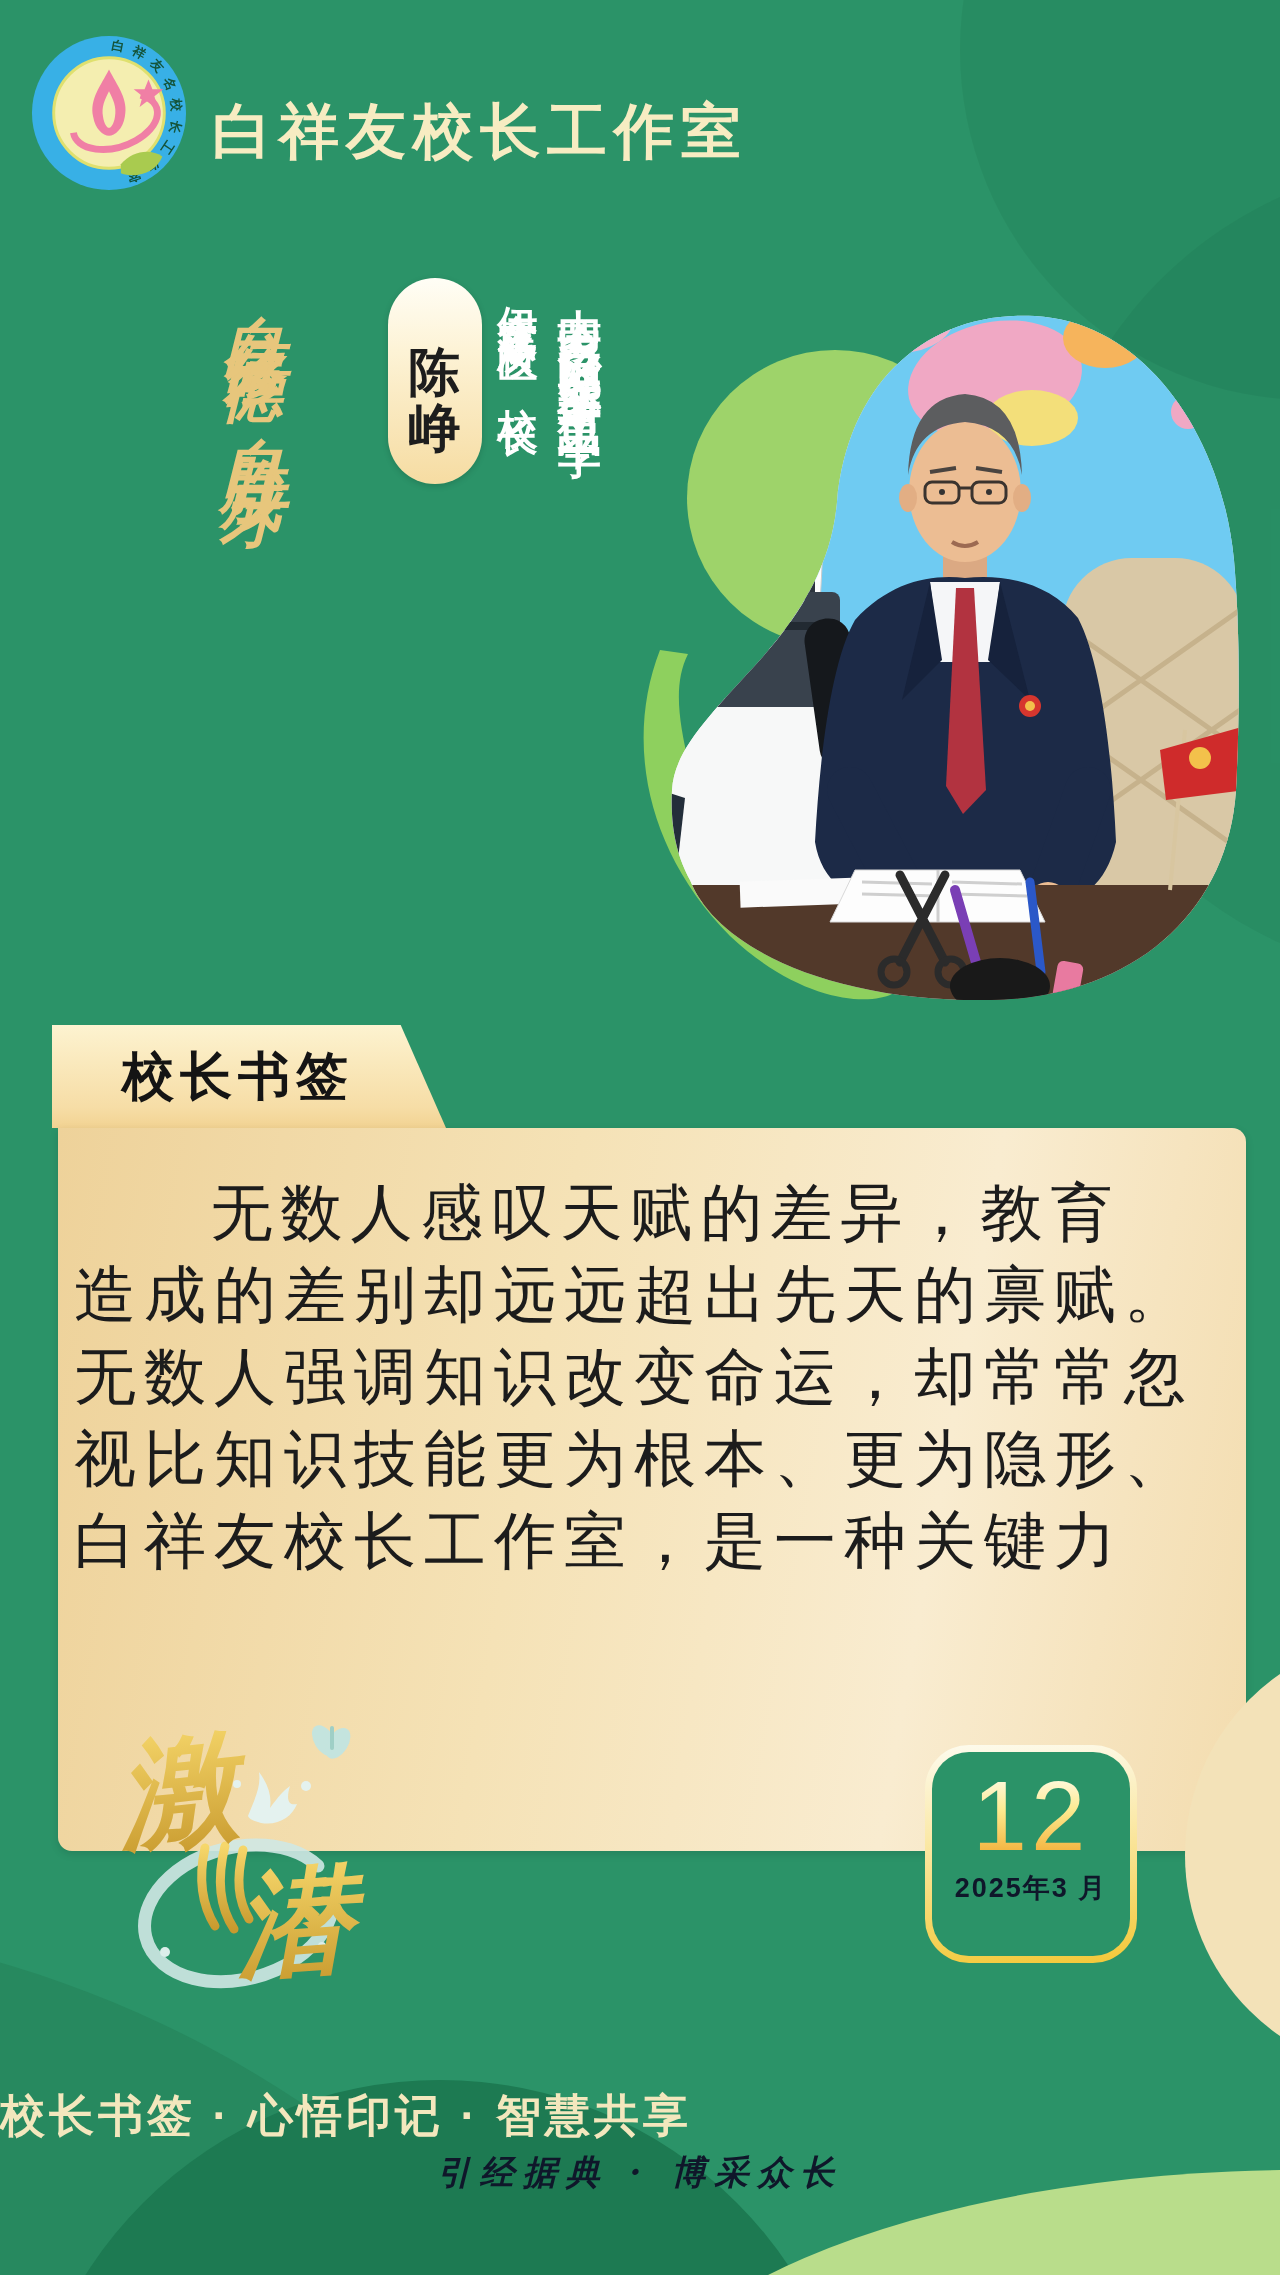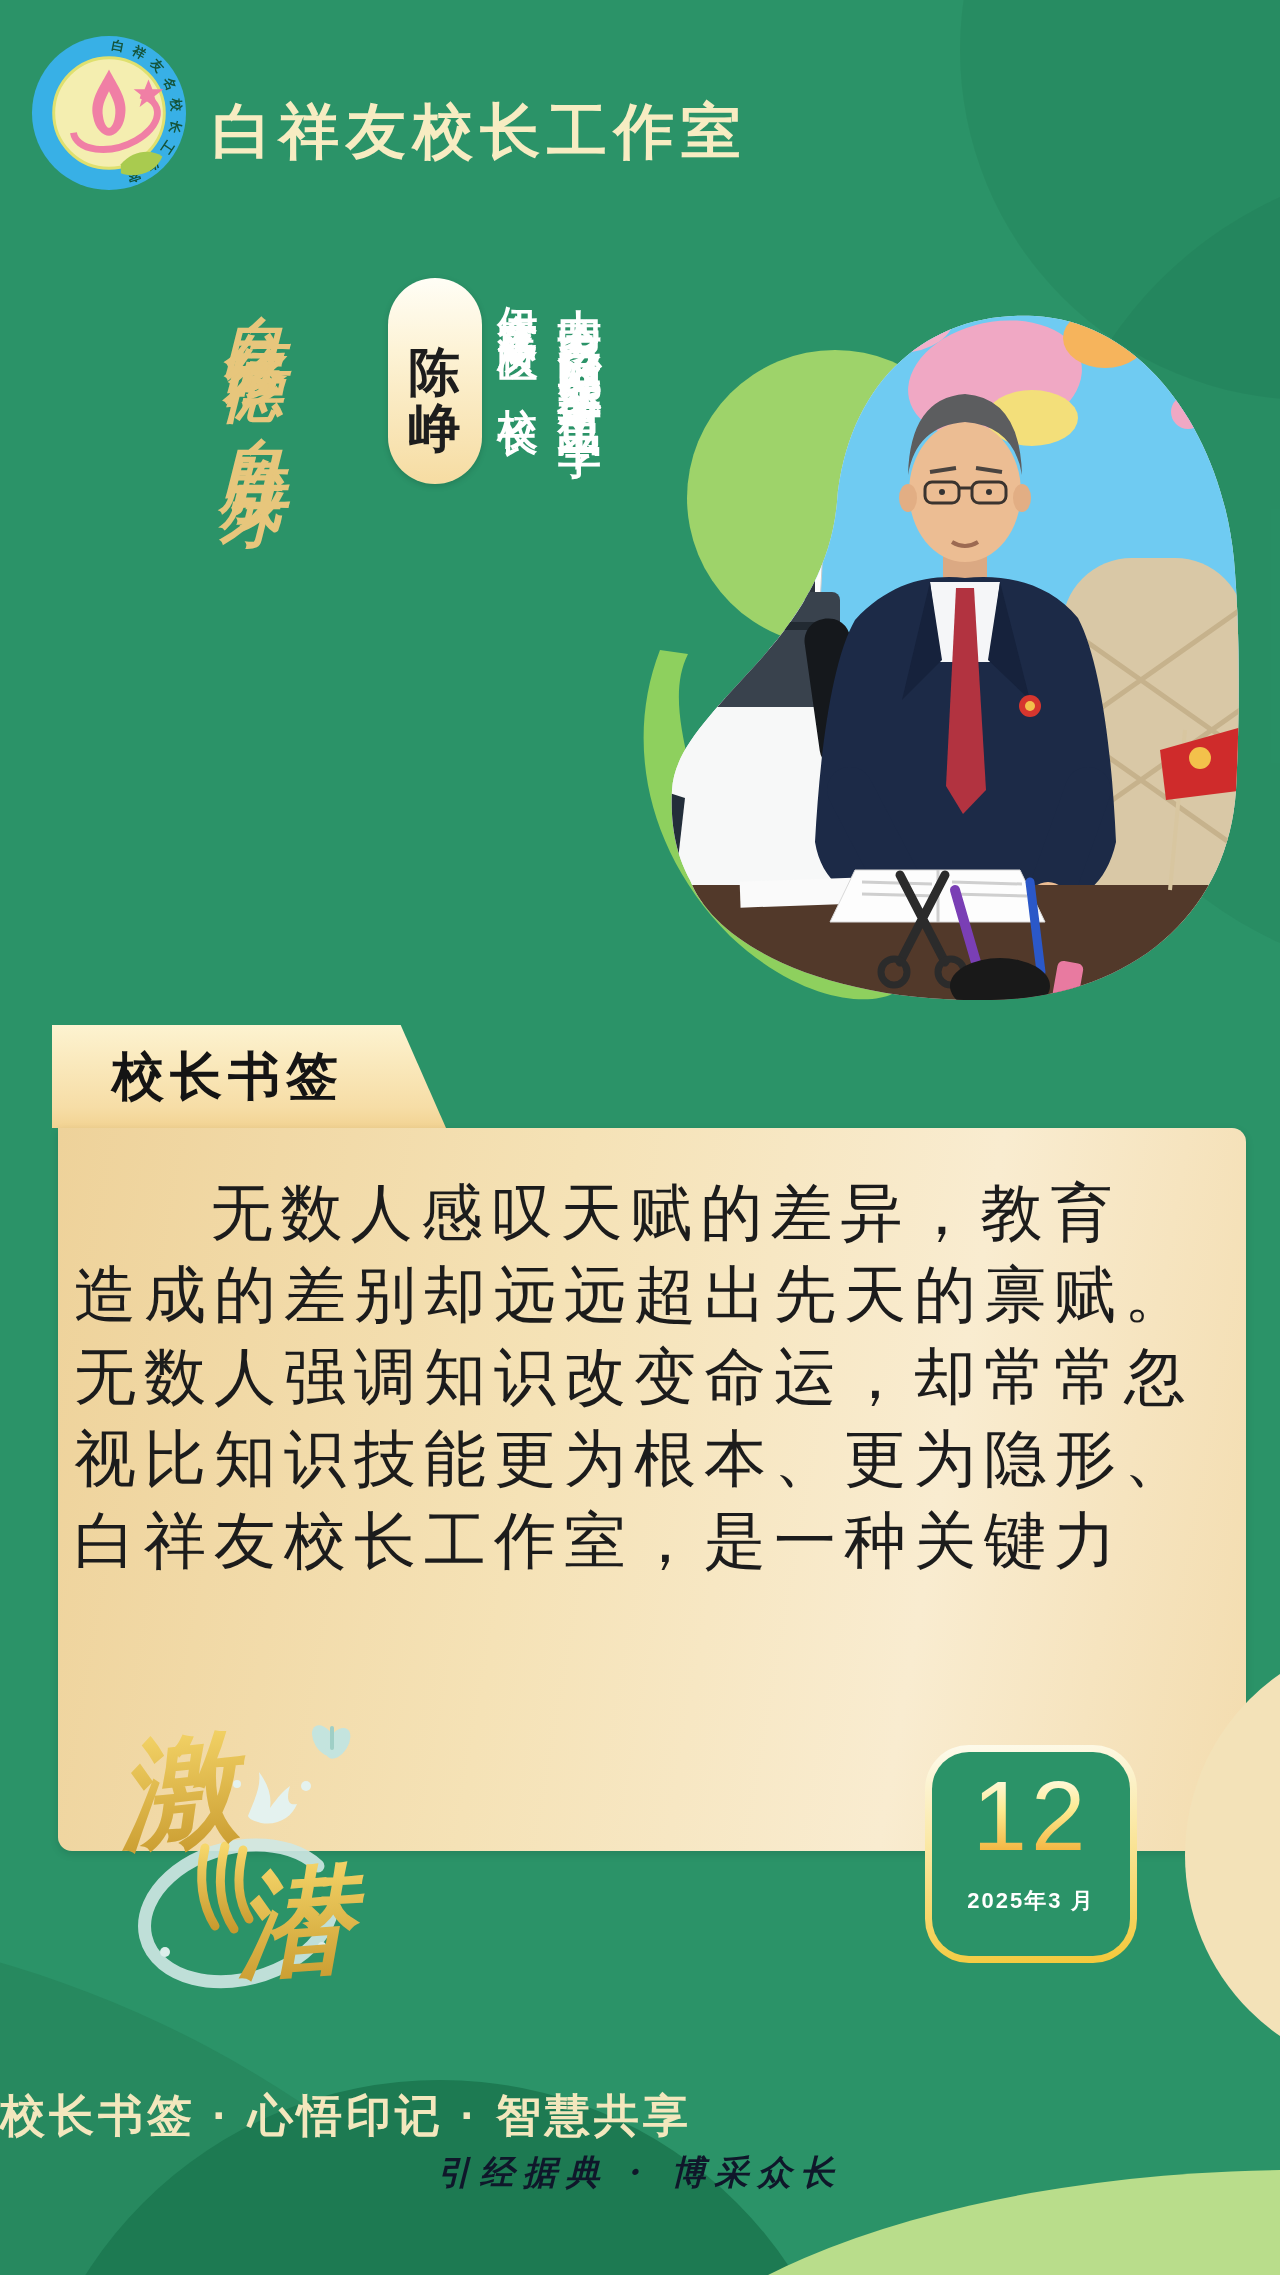"校长书签" .bookmark-banner span { margin-left: none -> 10px }
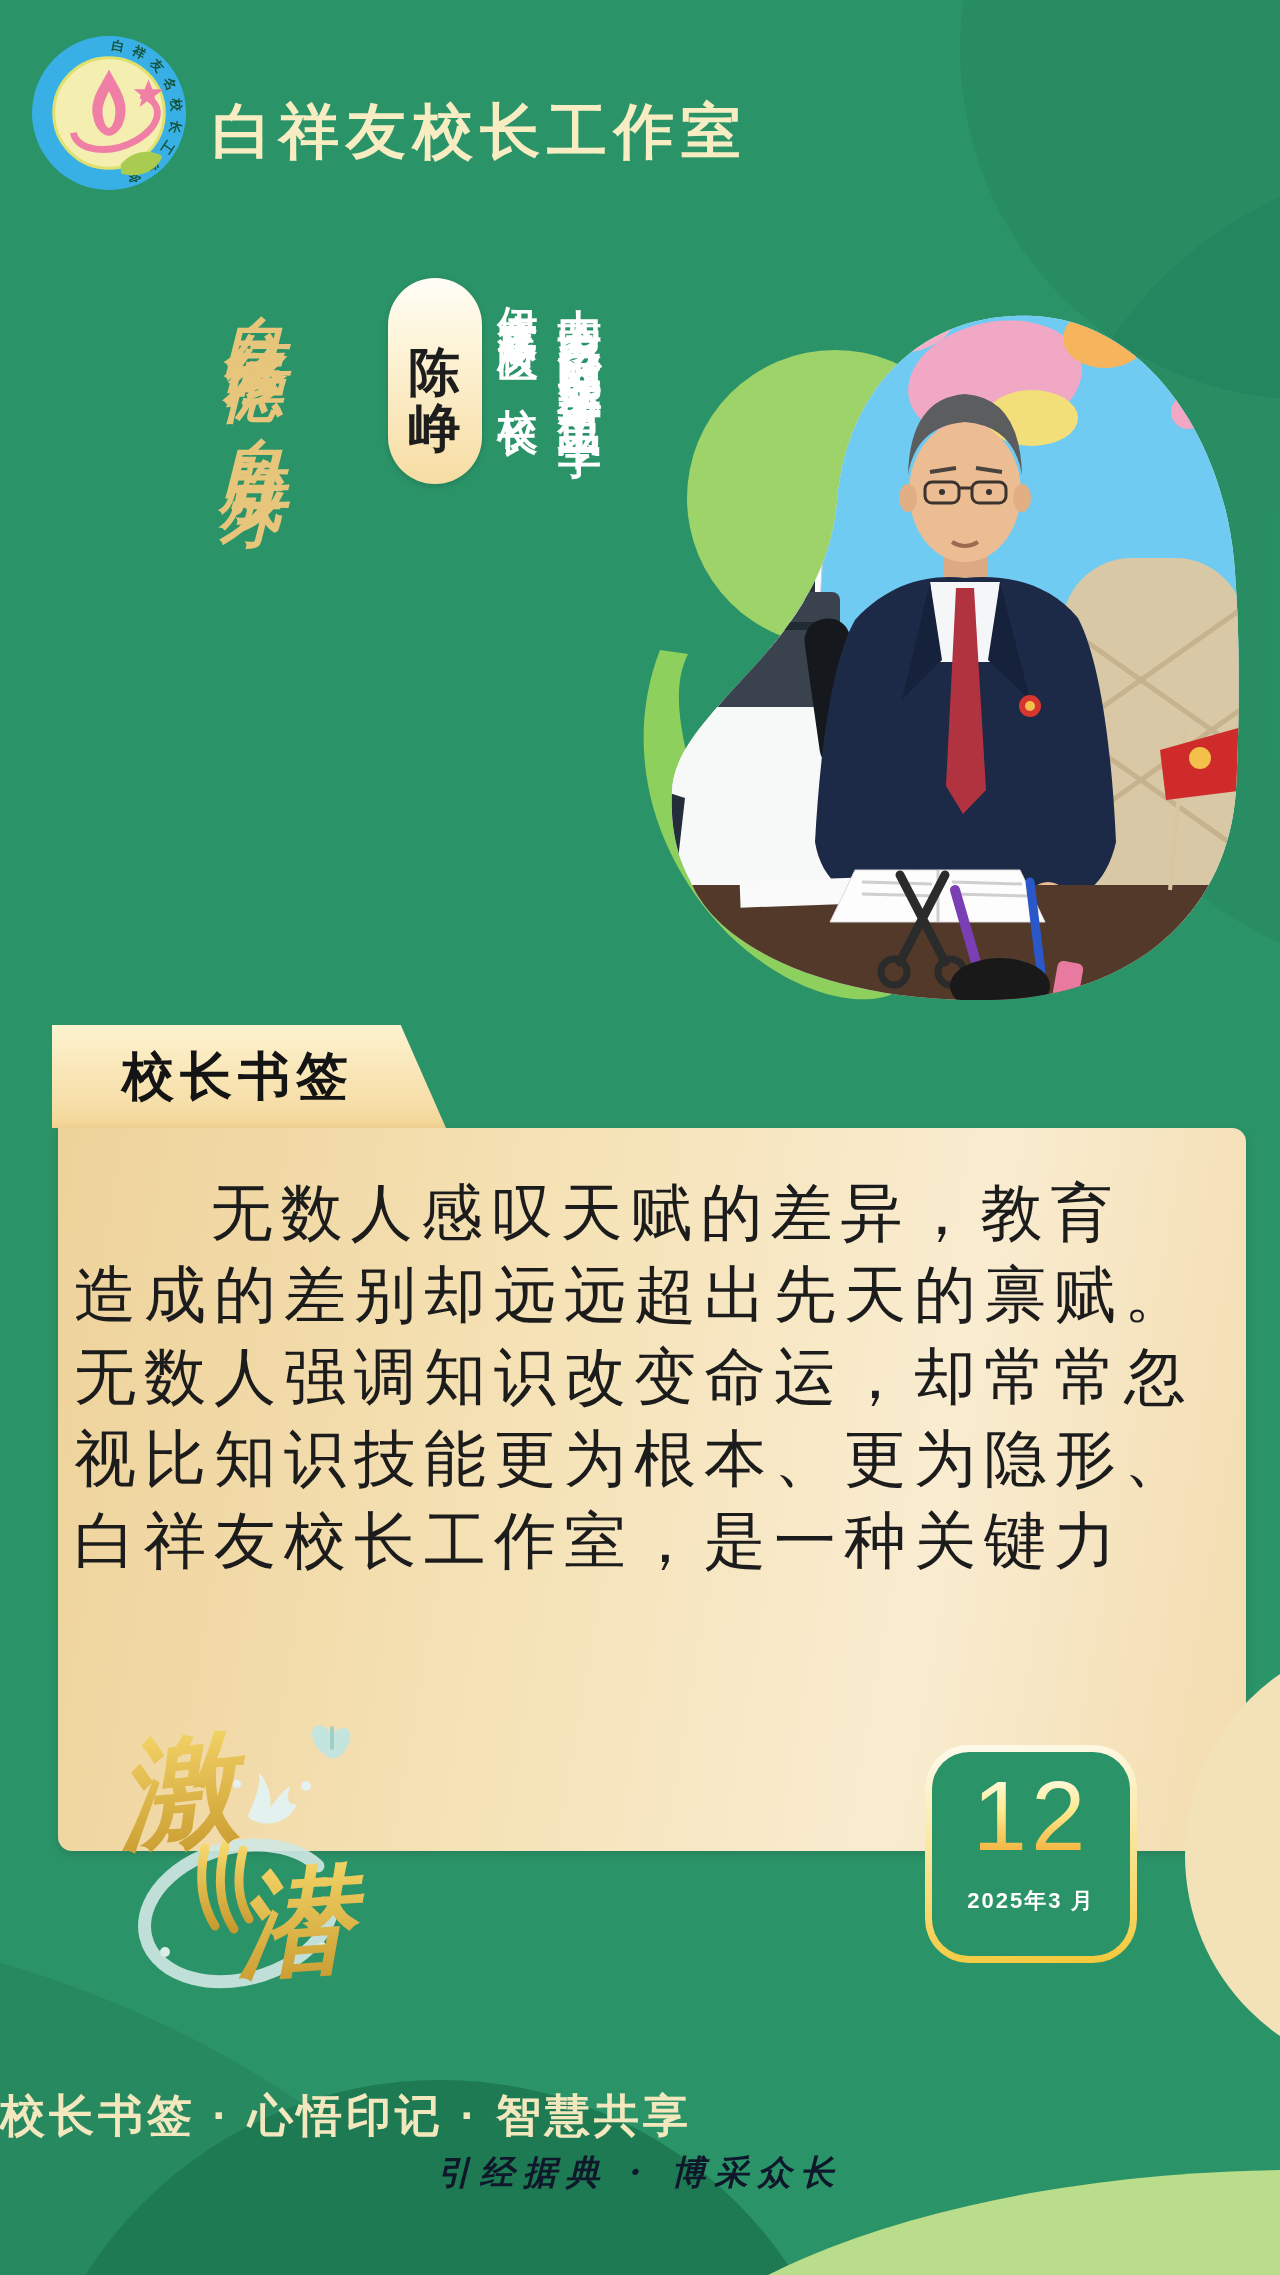"2025年3 月" .date-badge .month { color: #ffffff -> #0f172a; font-size: 22px -> 27px; margin-top: 20px -> 4px }
